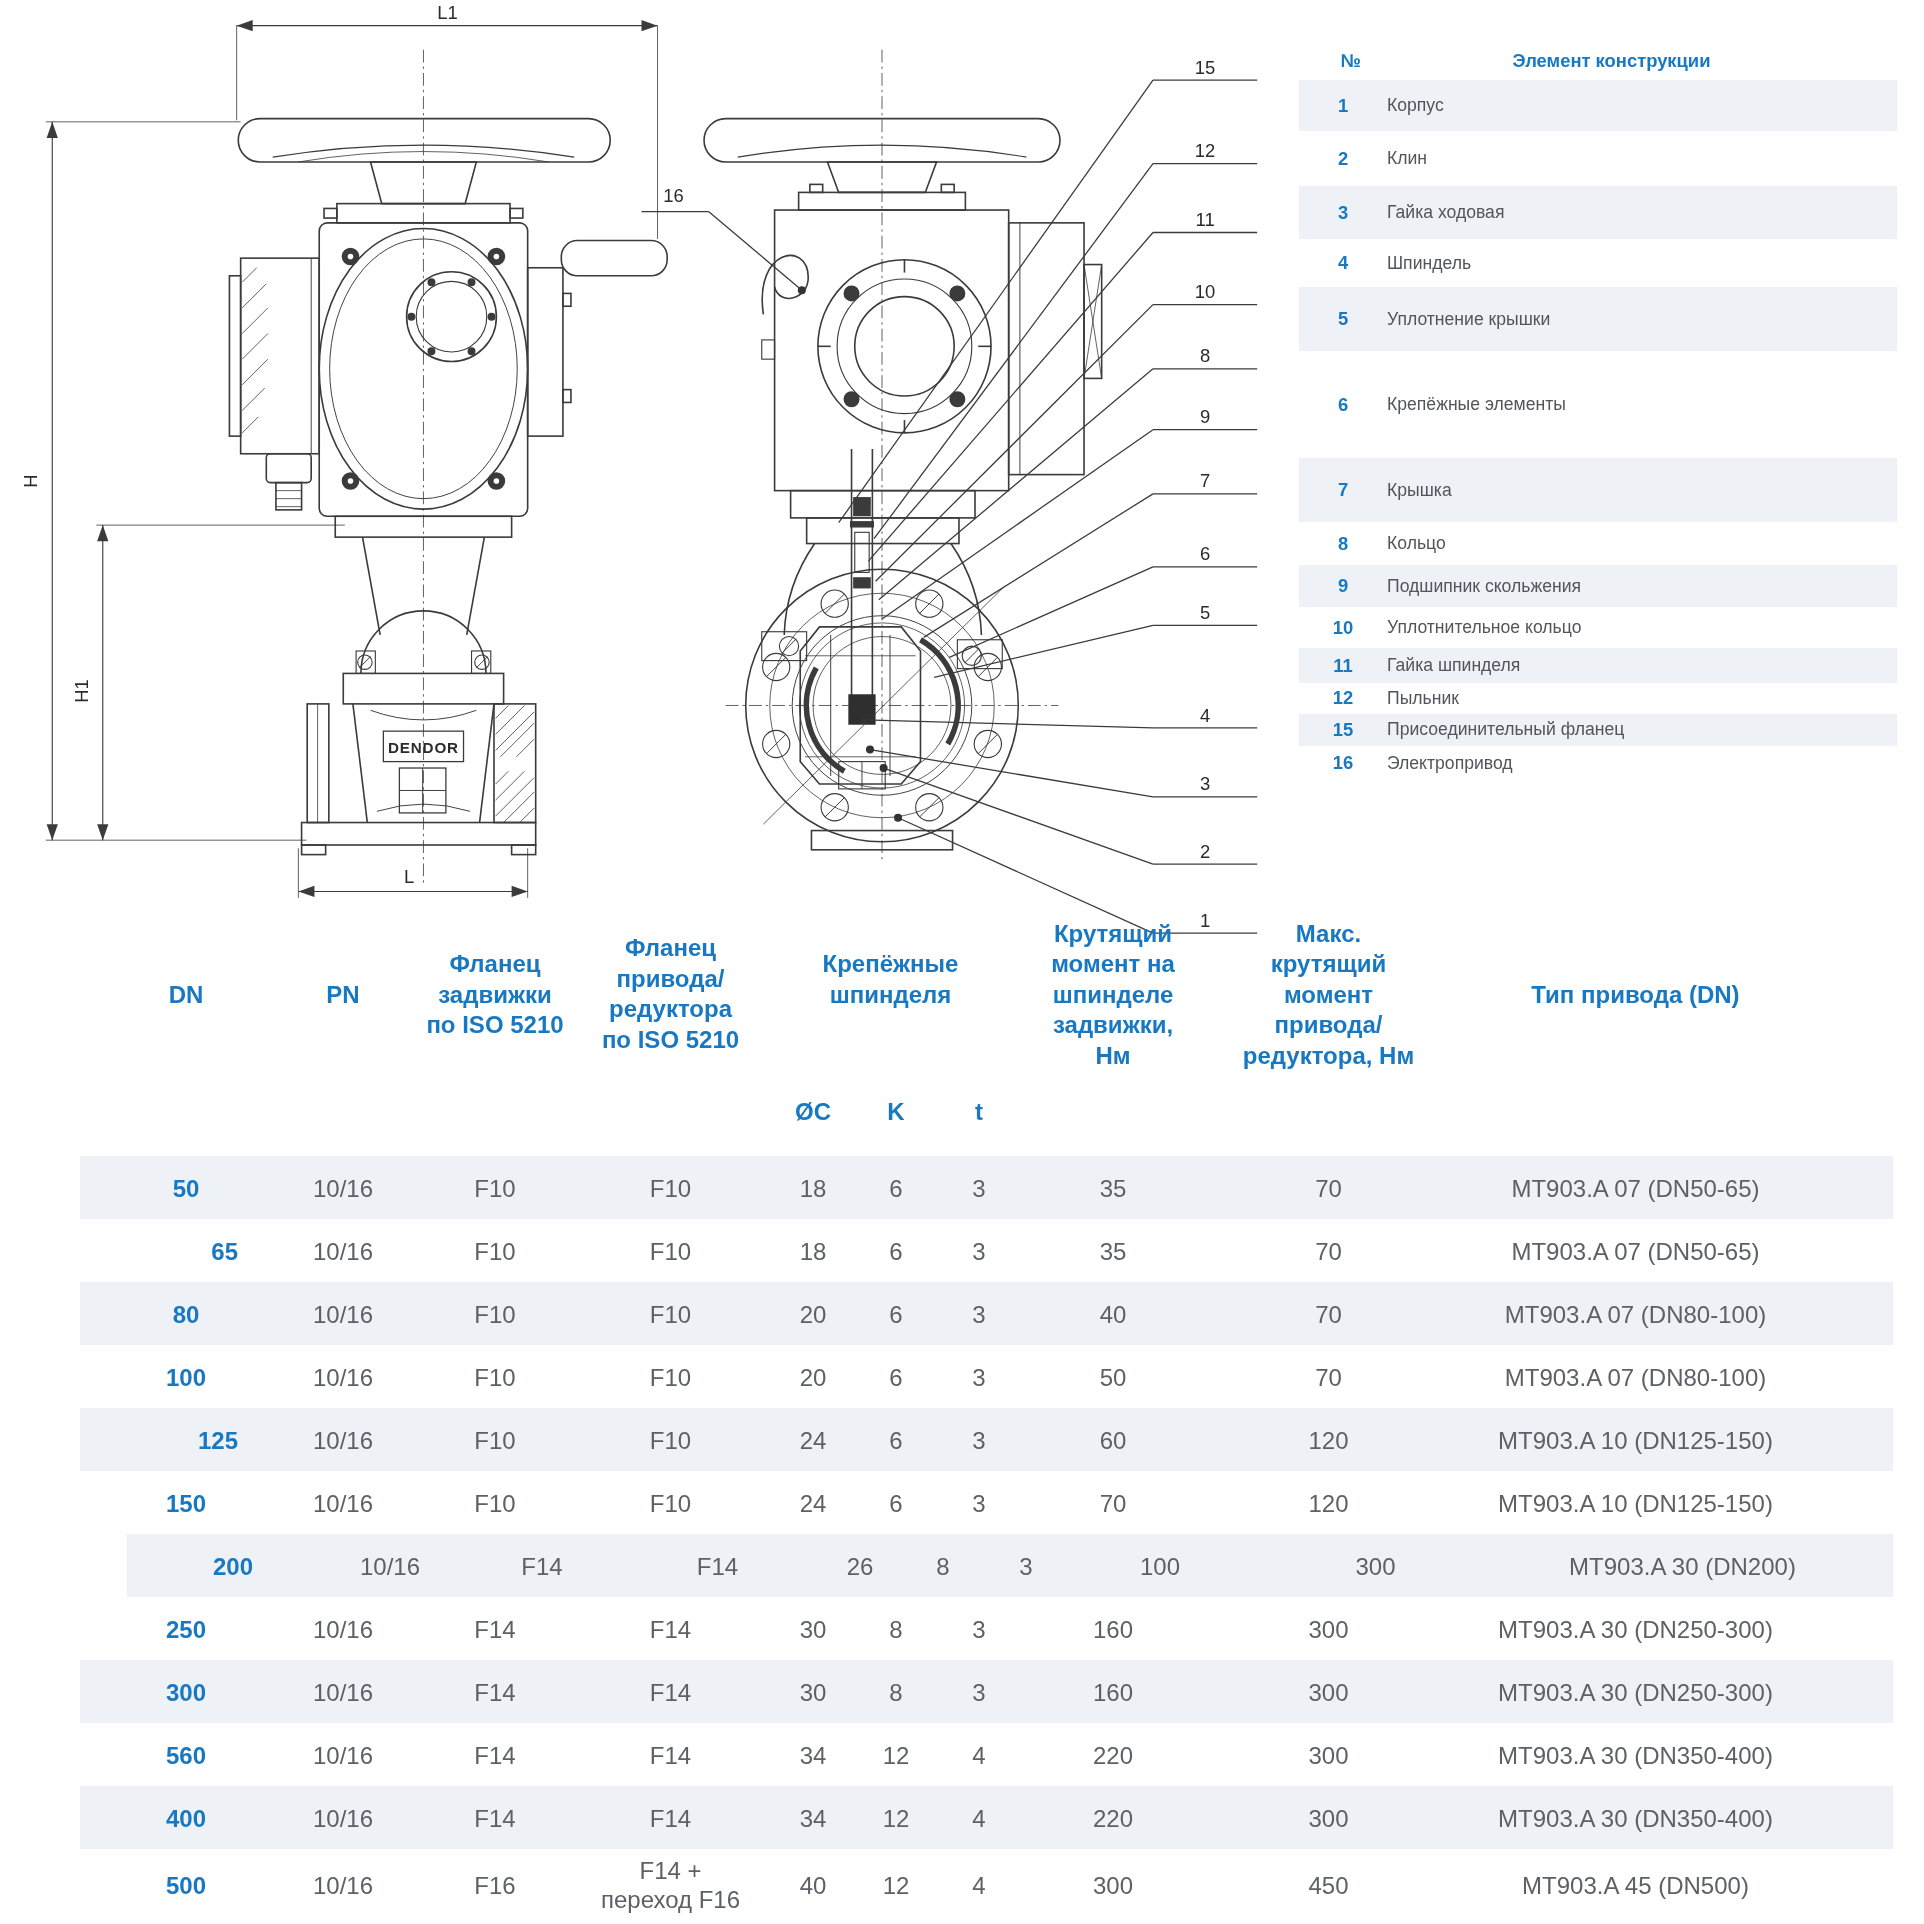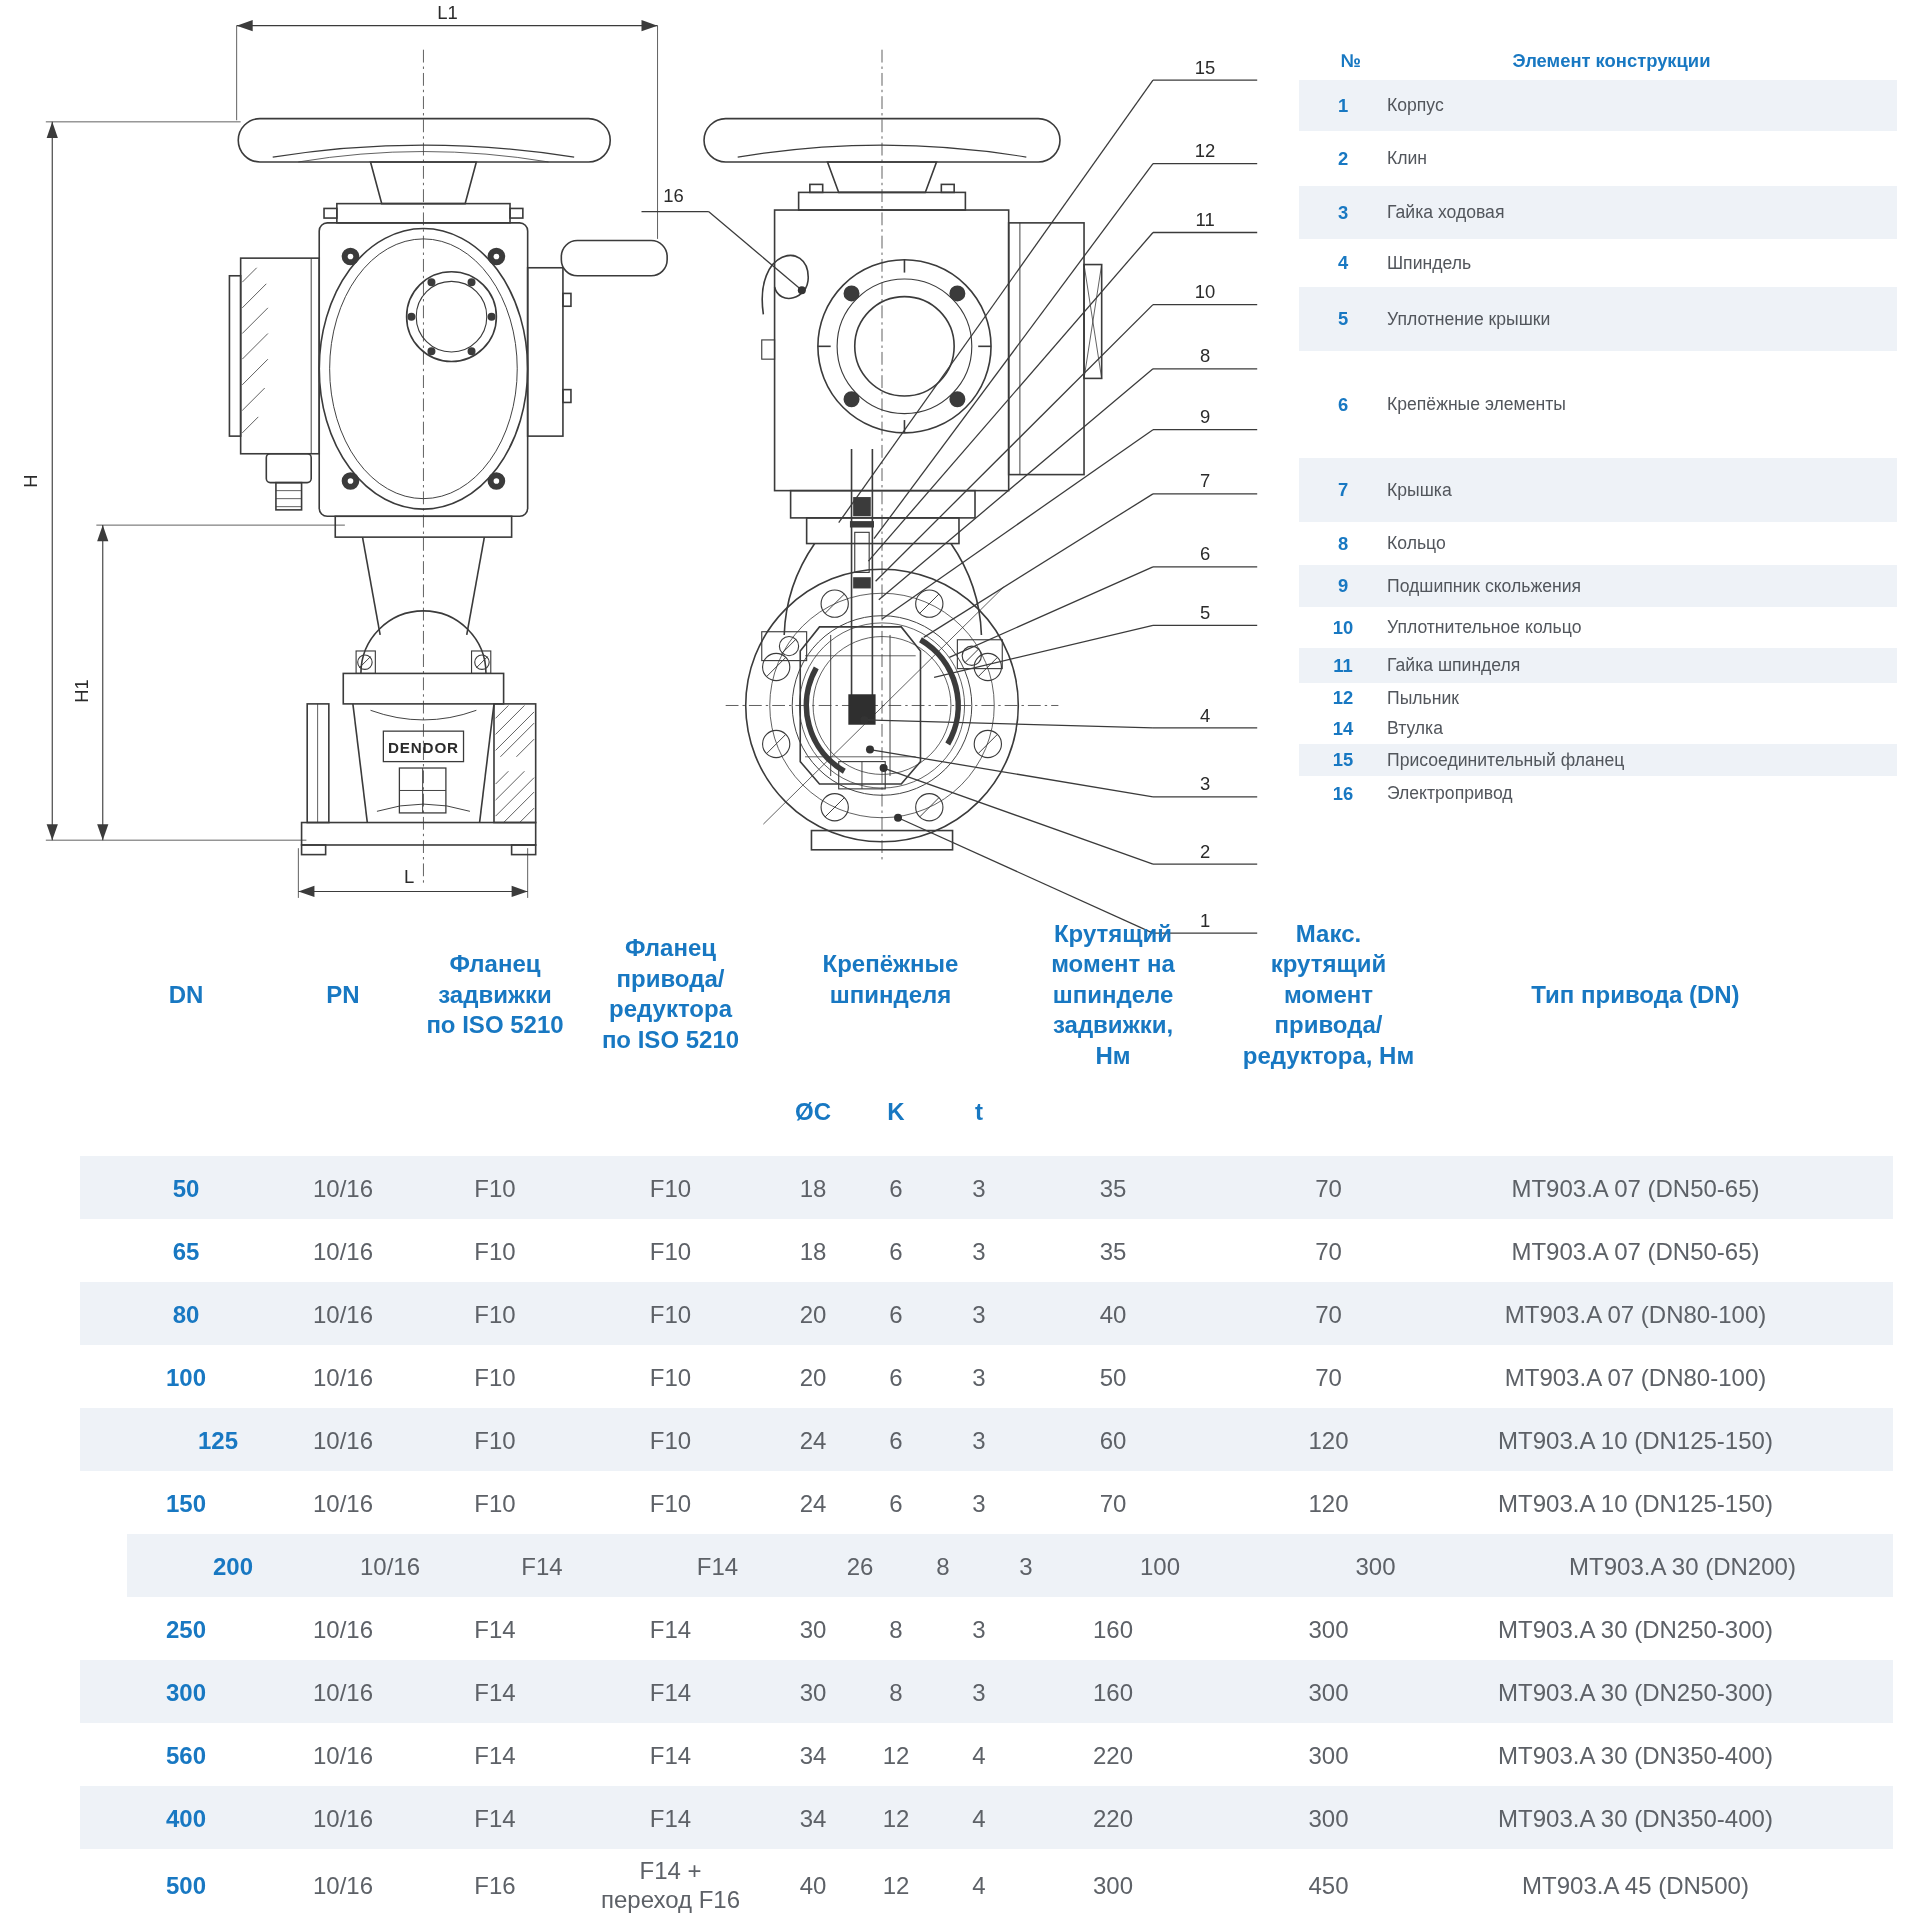"14" div.lg-row { html: <div> <span>14</span> <span>Втулка</span> </div> -> none }
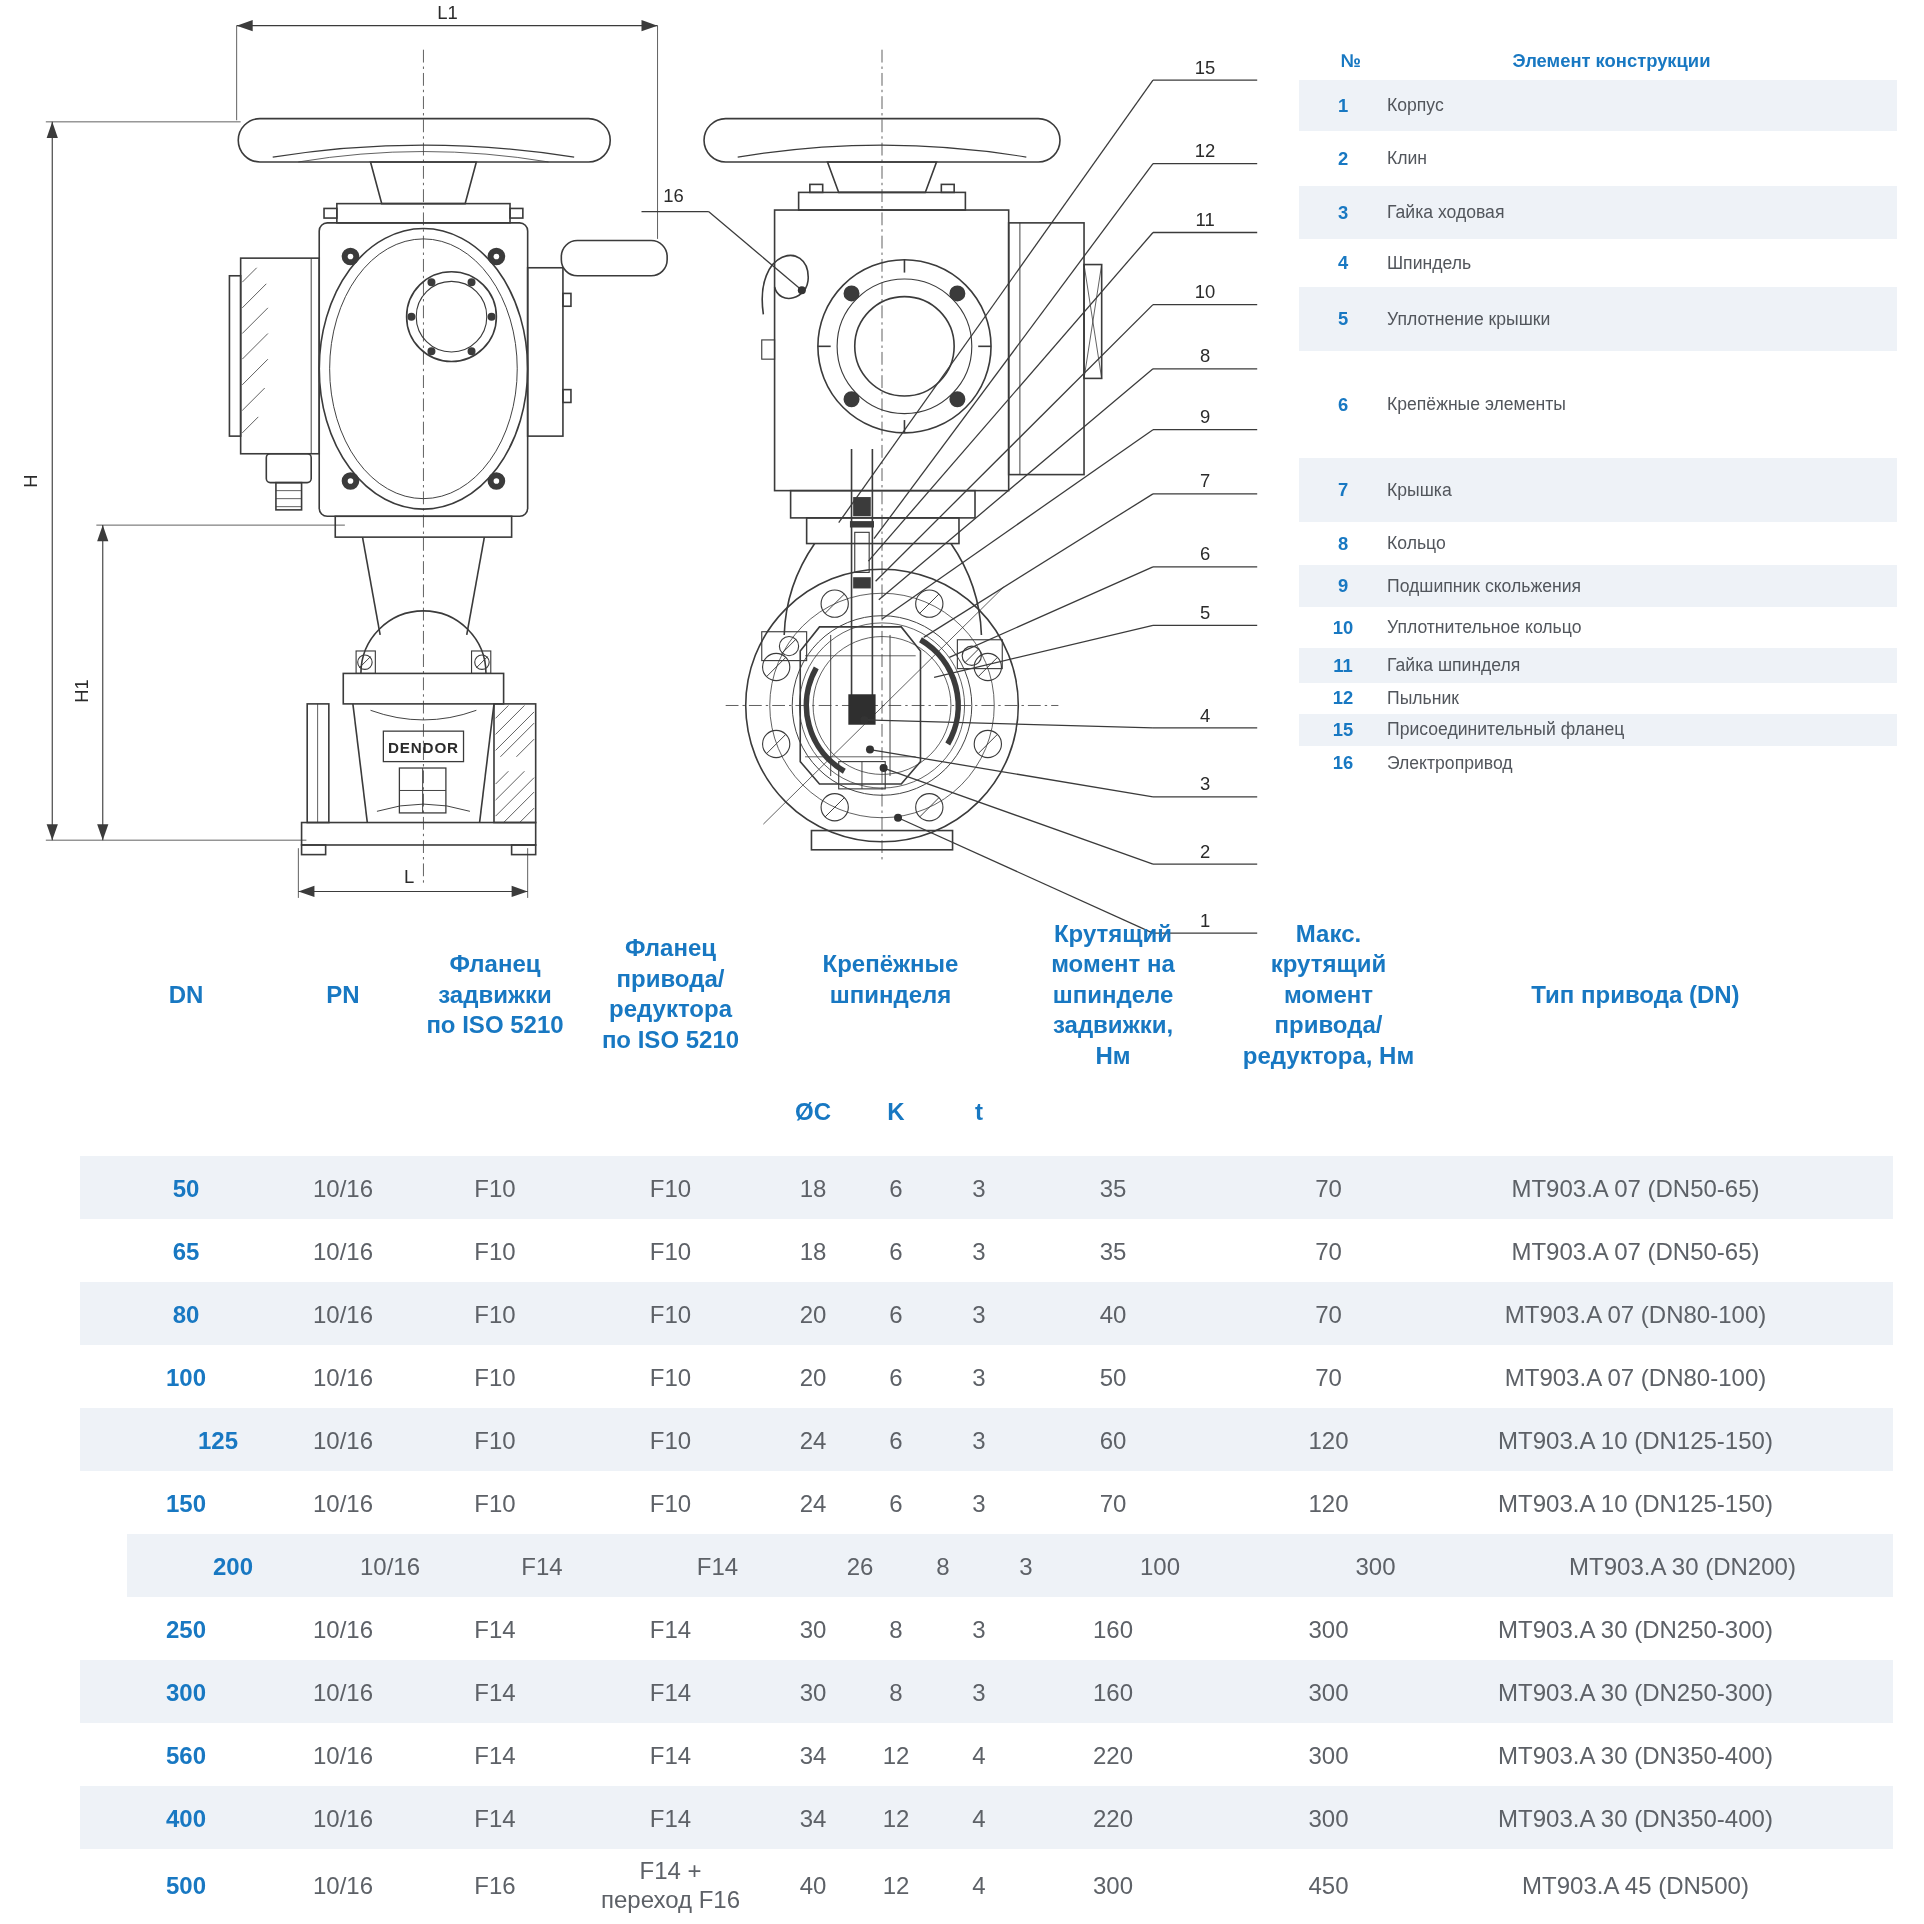"65" div.cell { text-align: none -> right }
